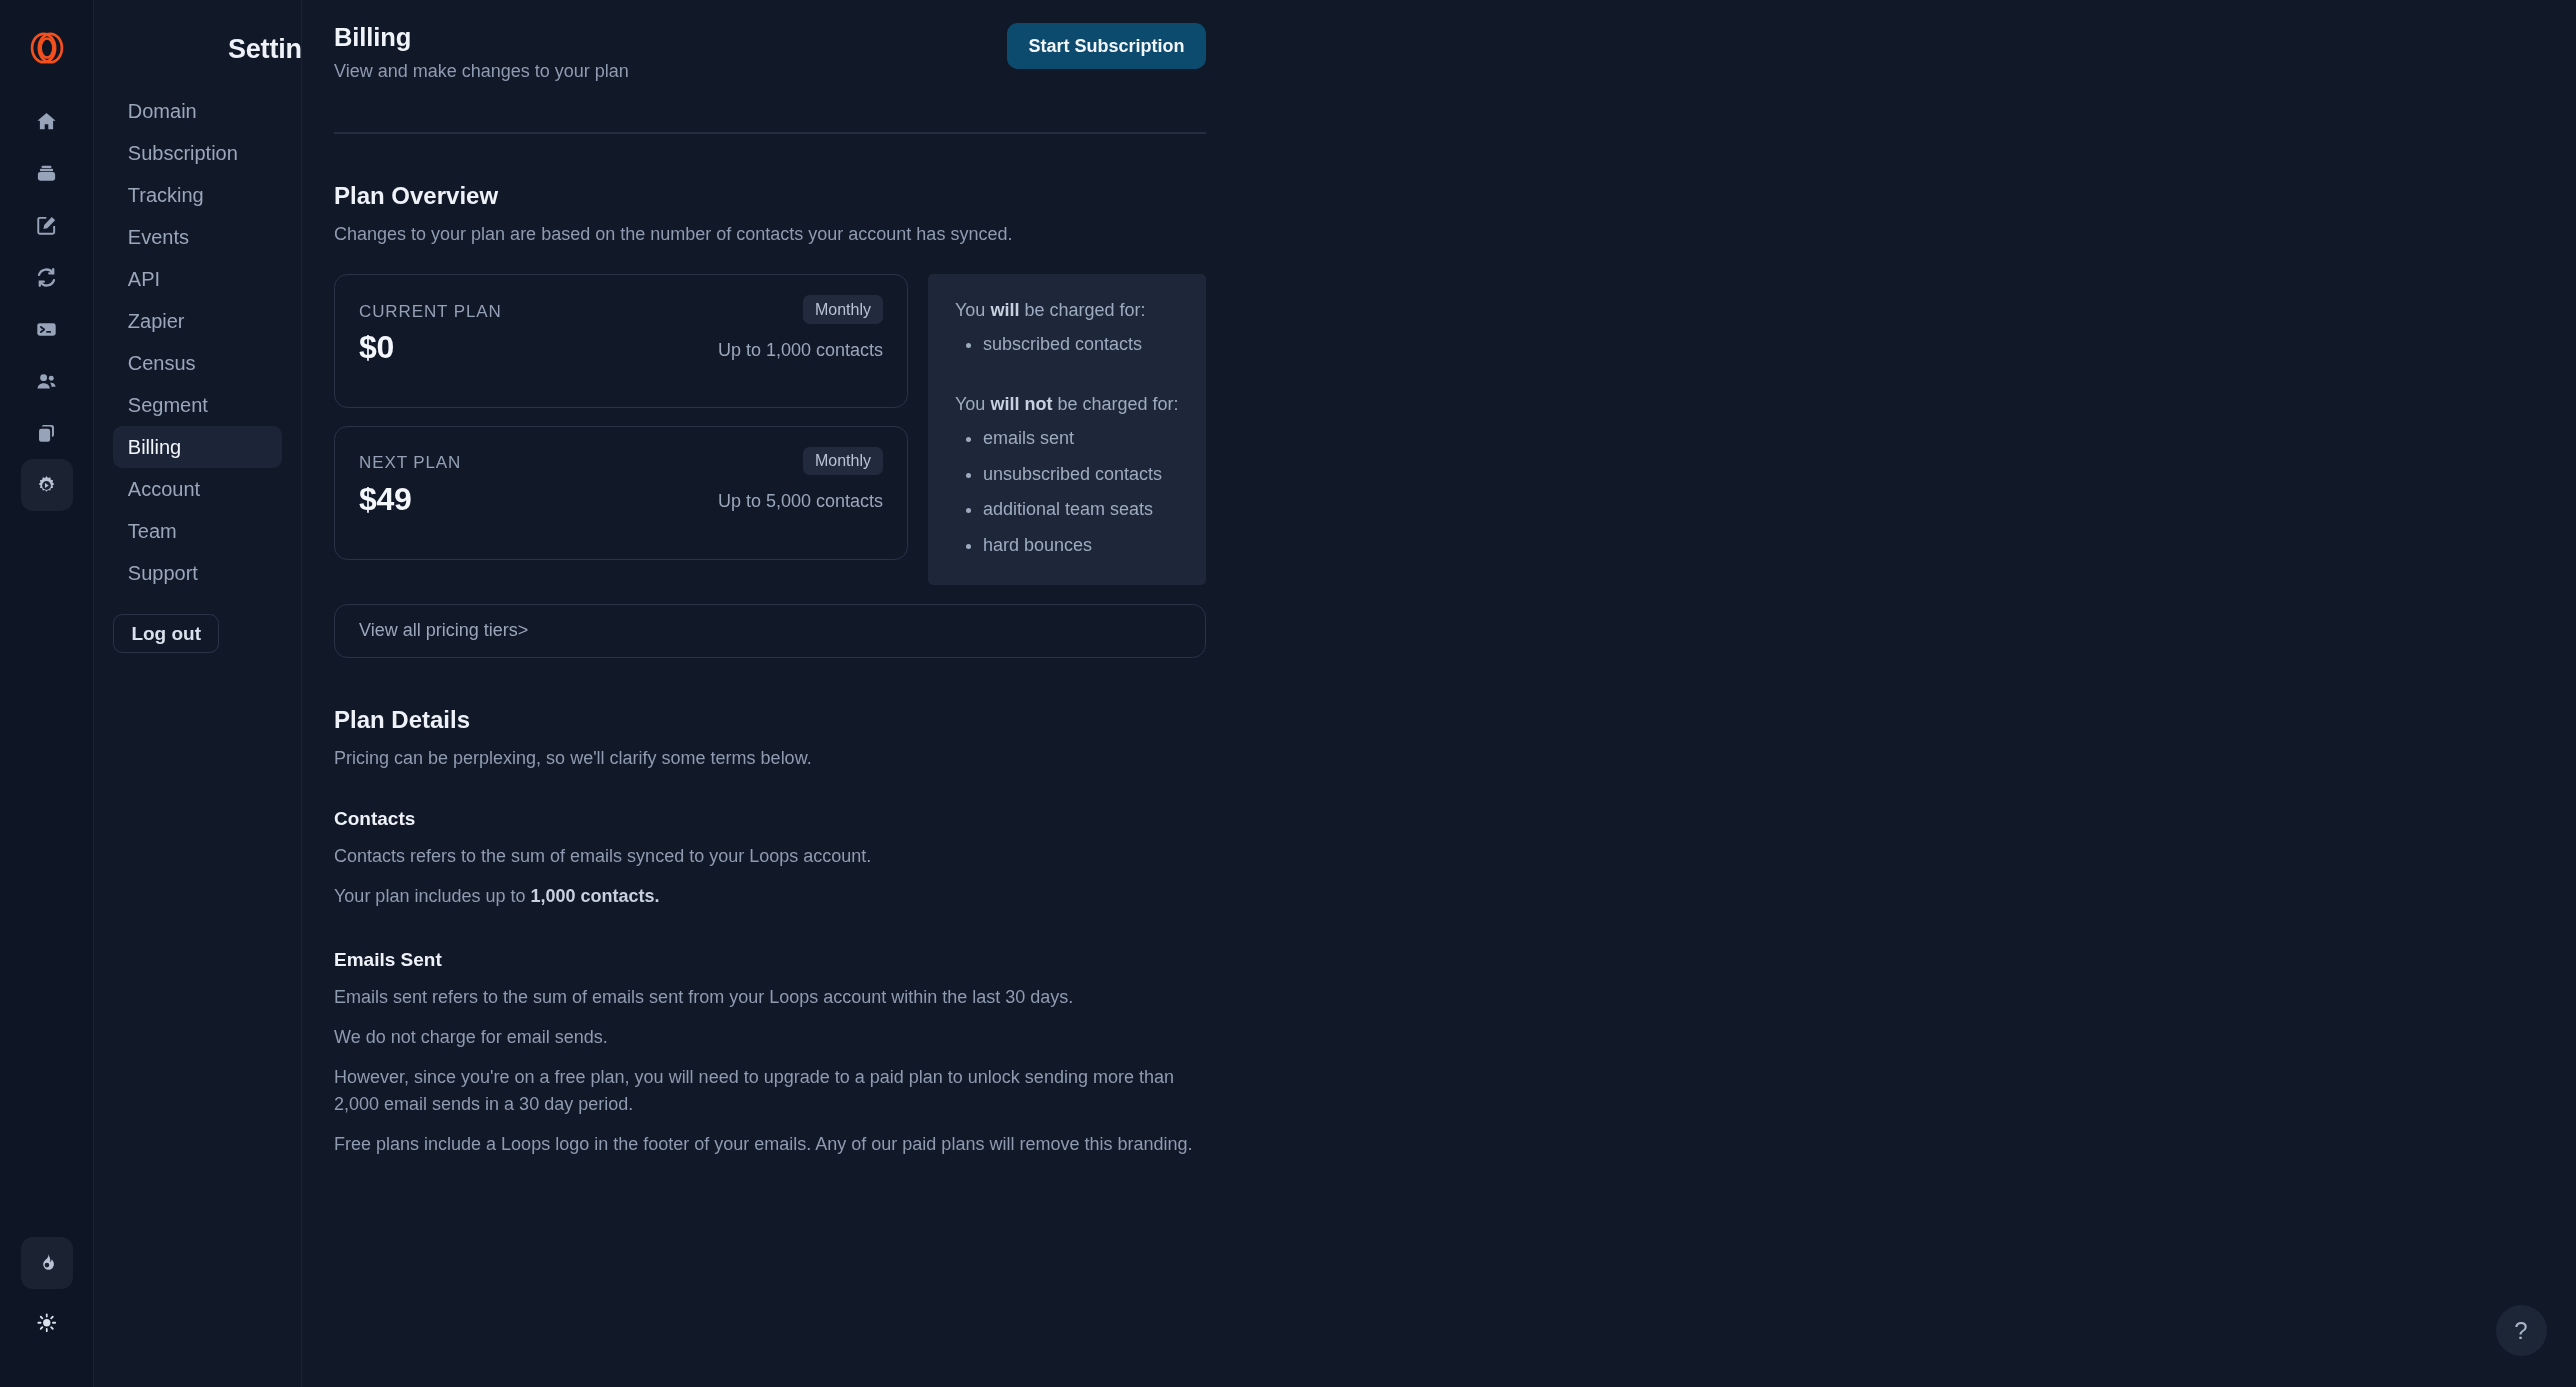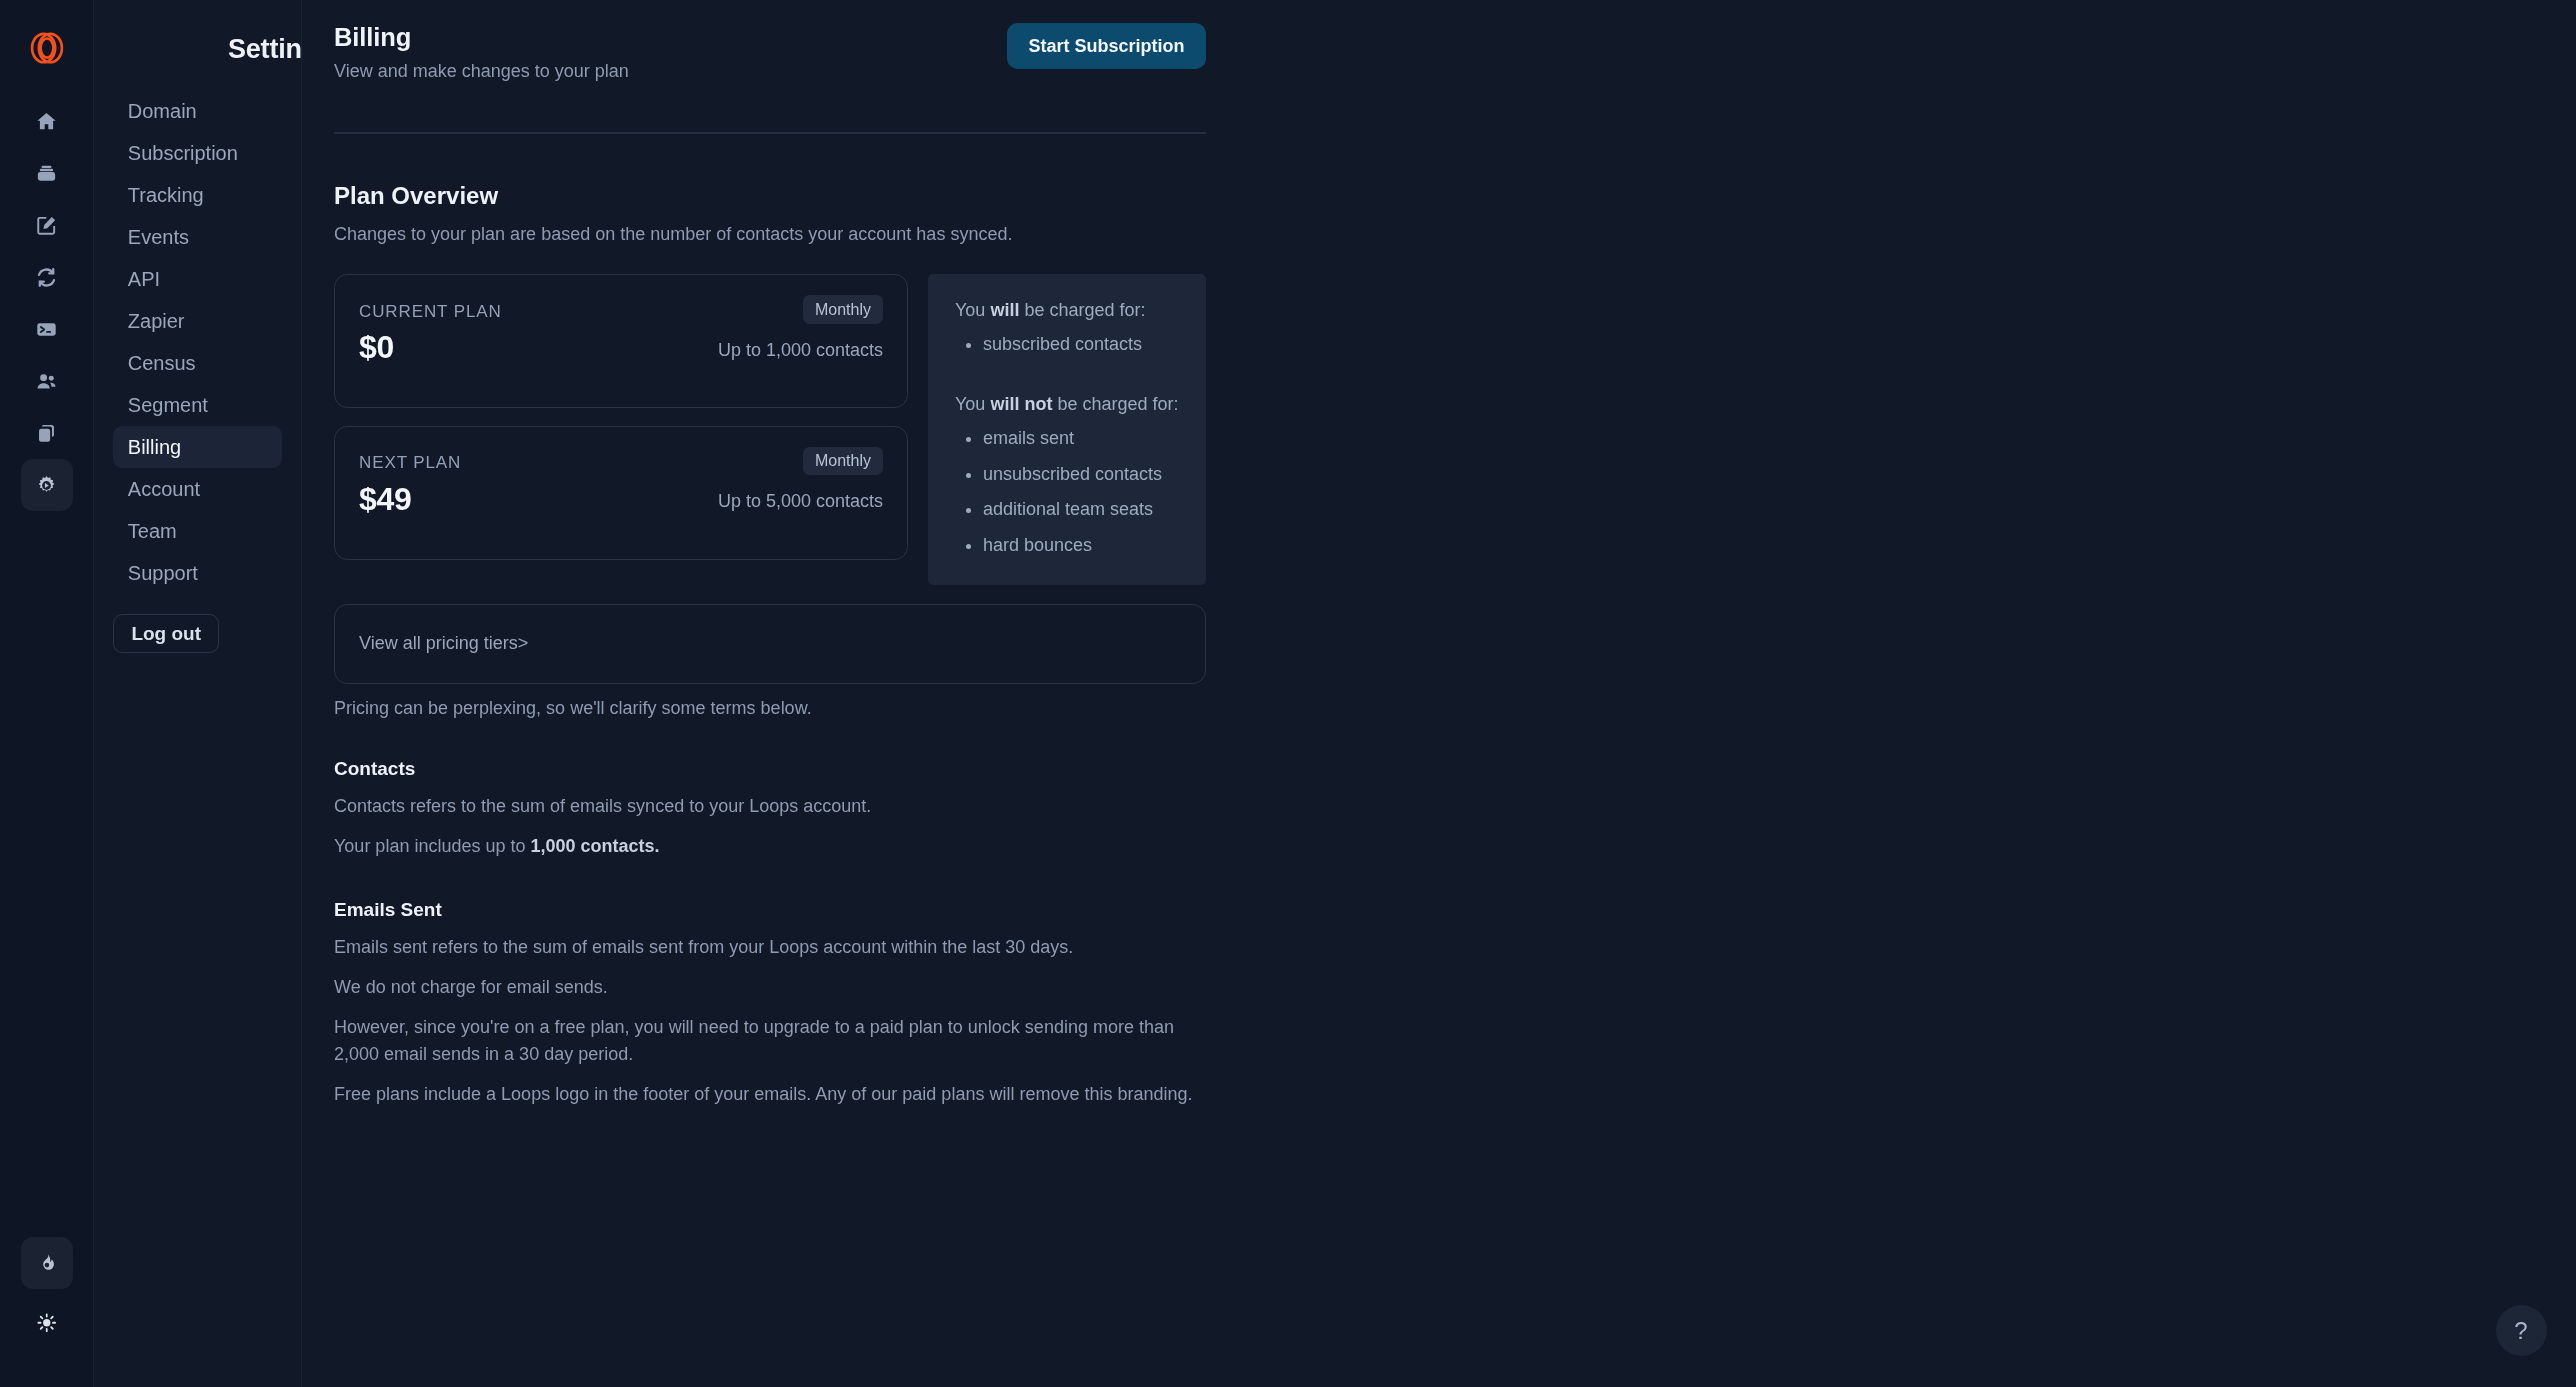"View all pricing tiers" .tiers-box { height: 80px -> 54px }
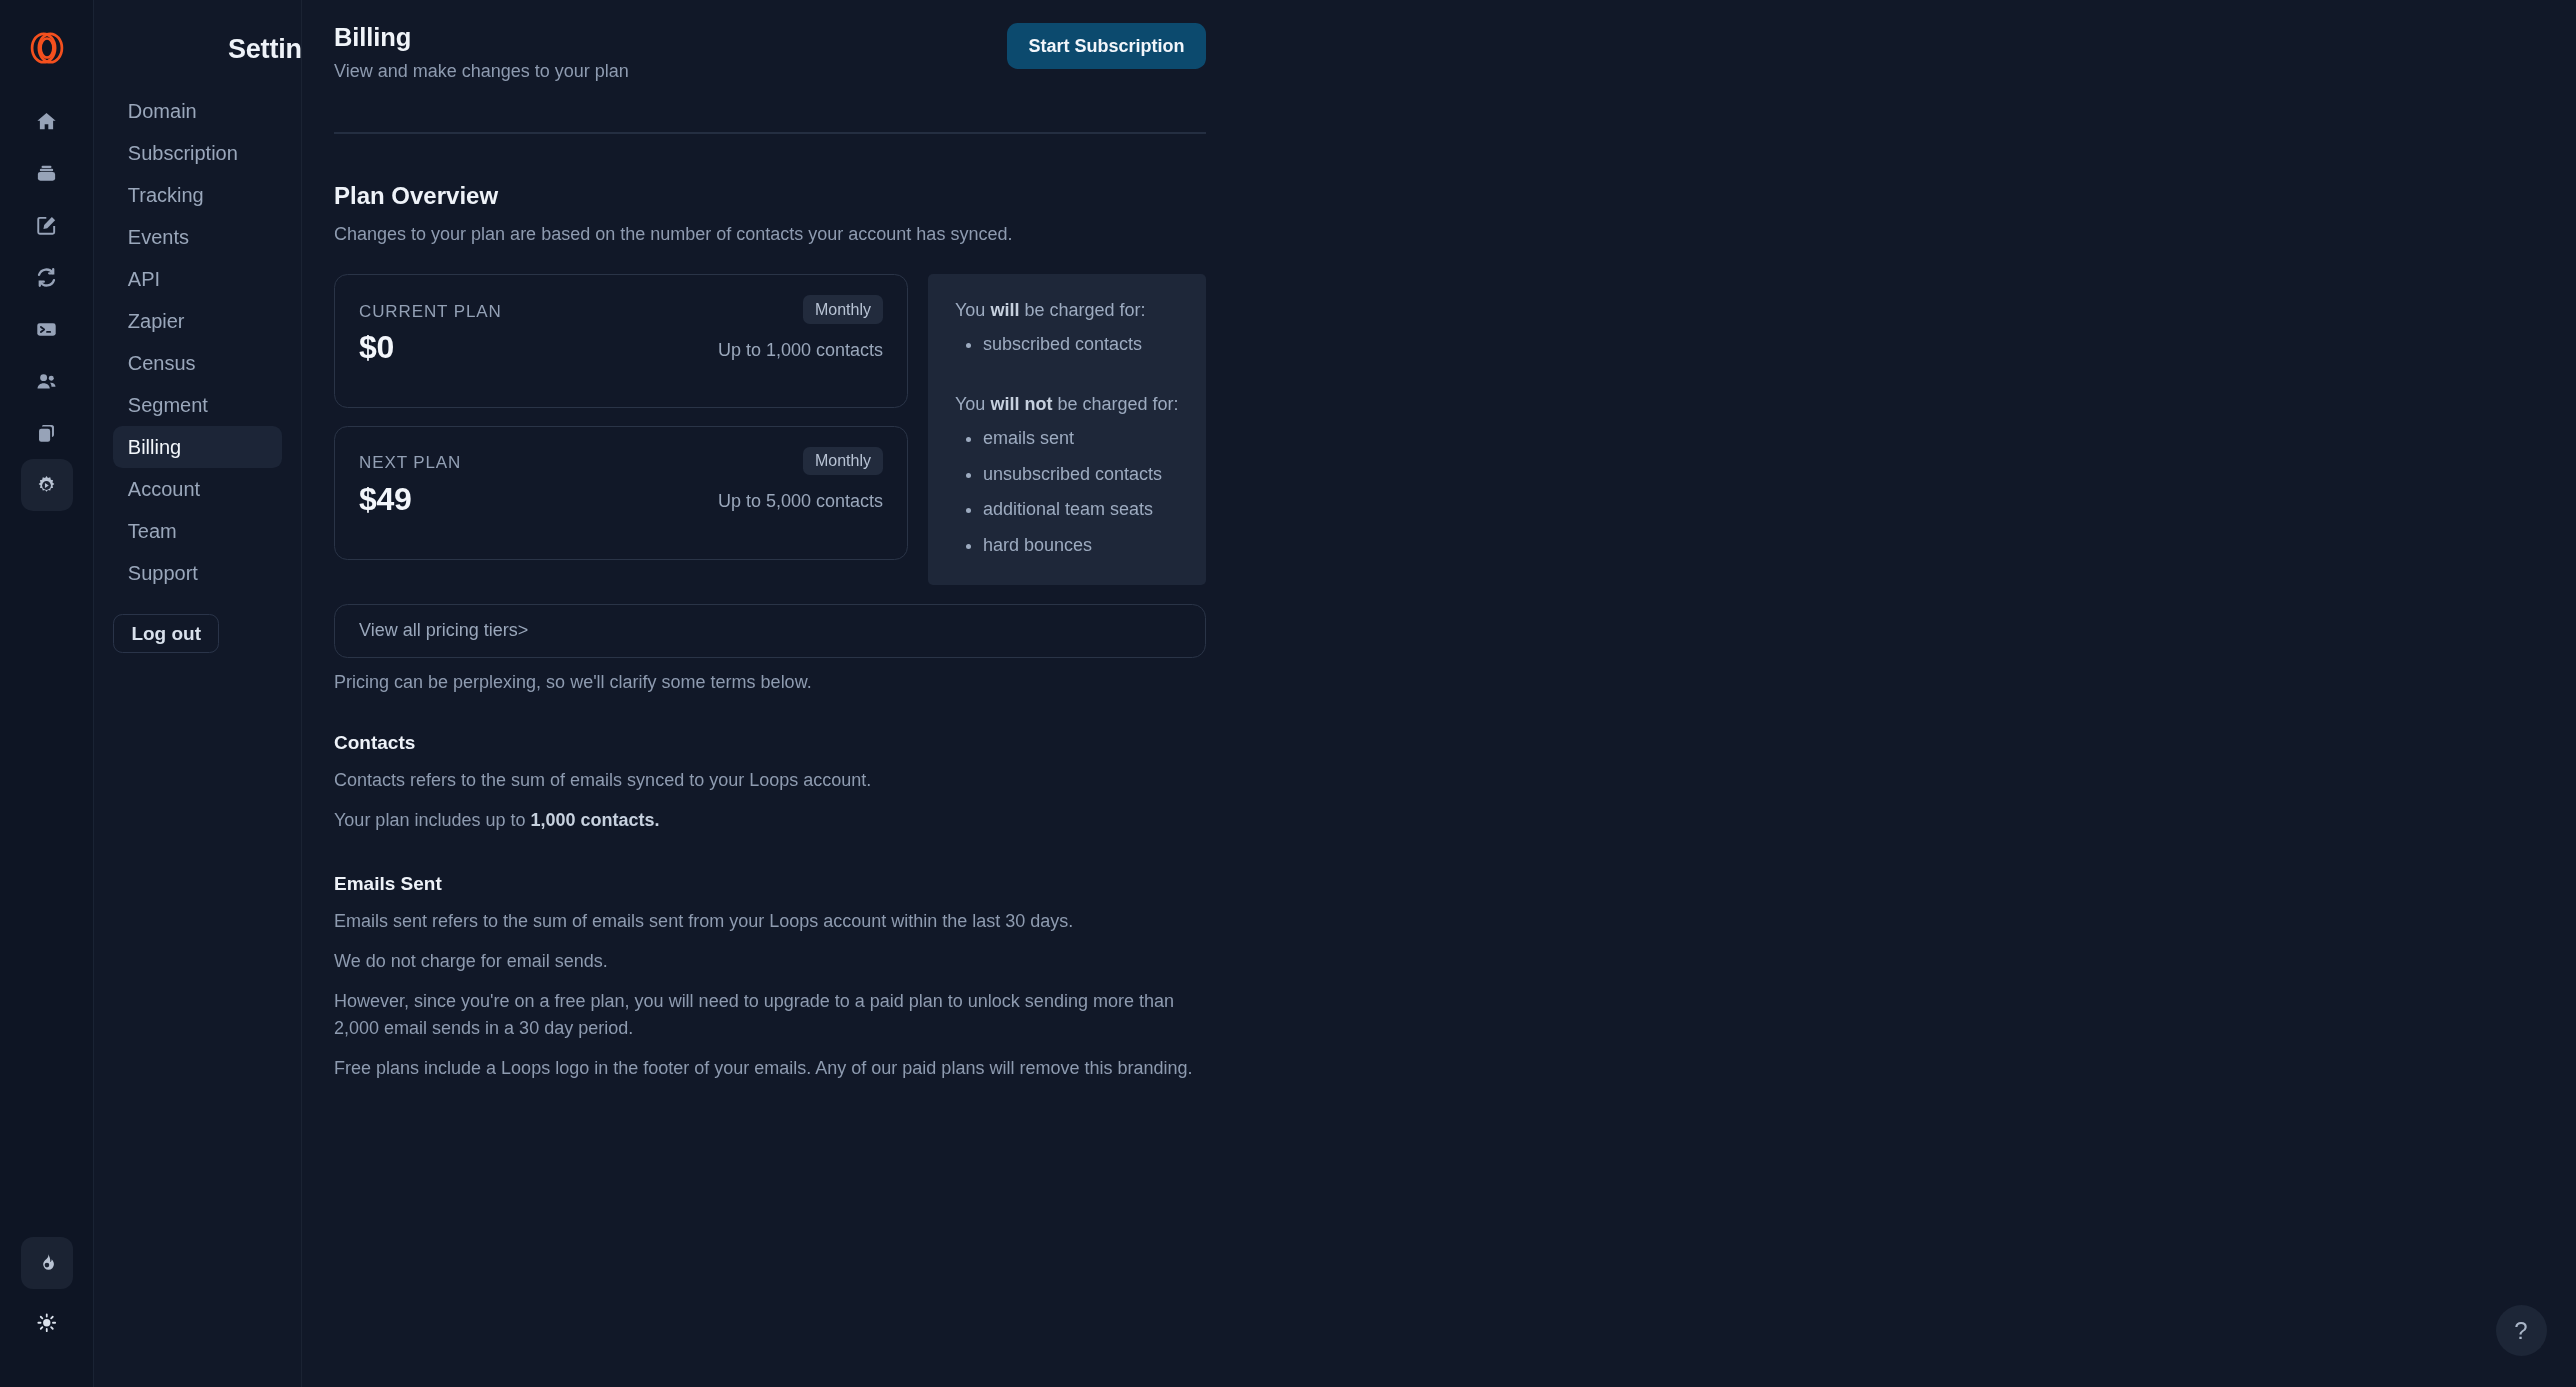"Plan Details" div.section-title { html: none -> <div>Plan Details</div> }
